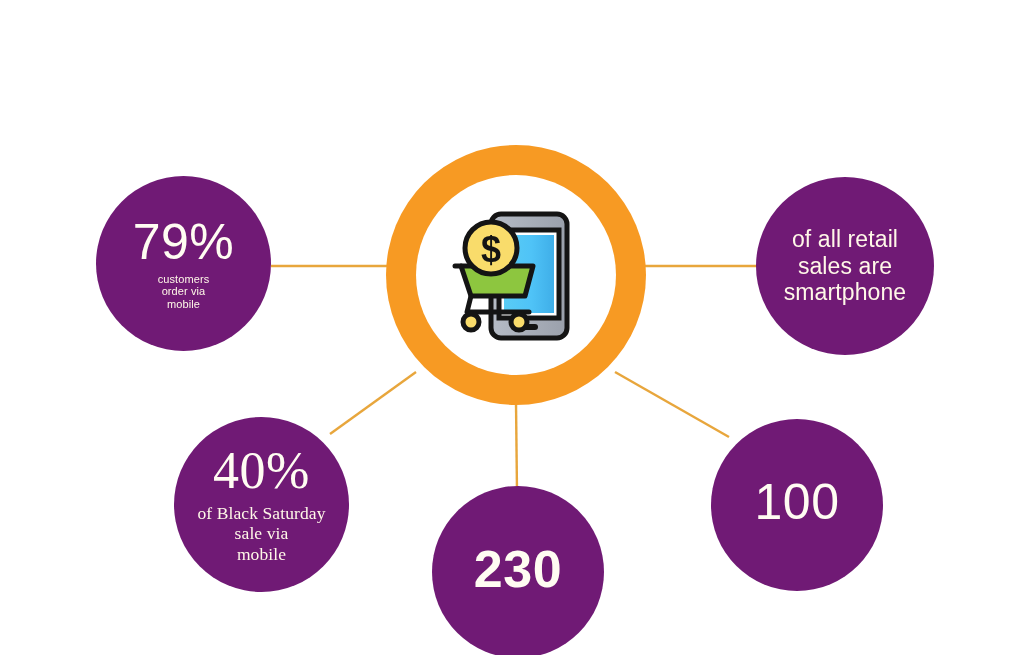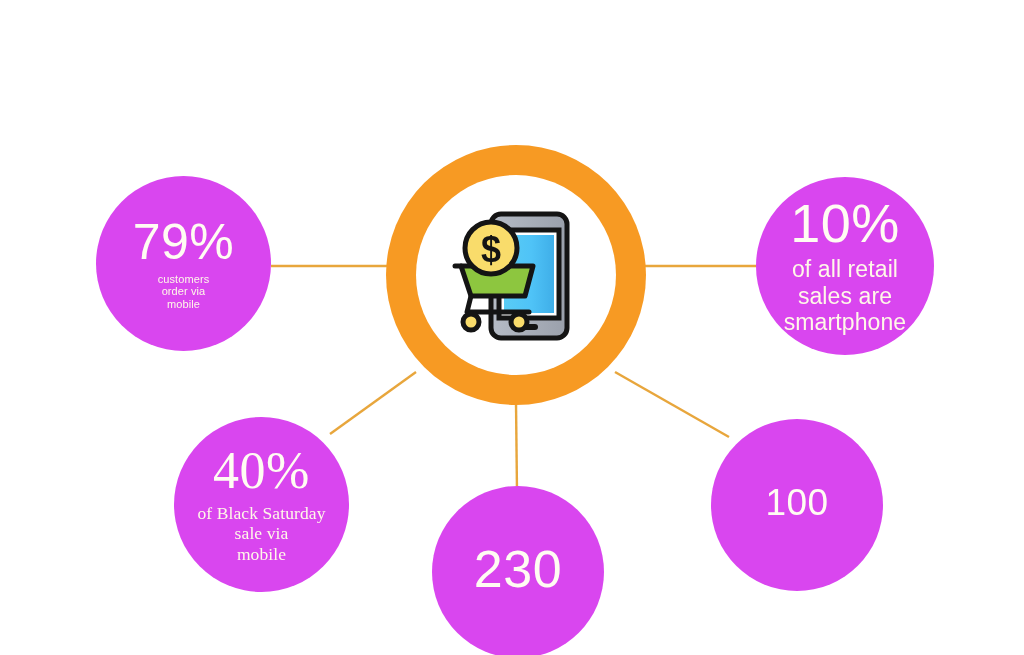"79%" .stat-circle { background: #d946ef -> #701a75 }
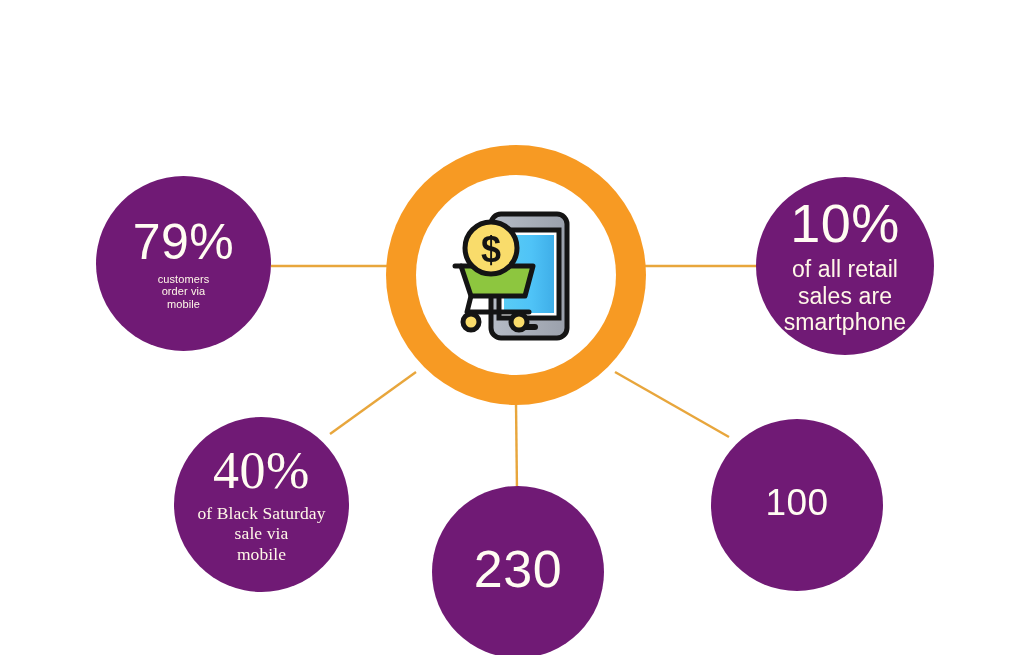"10%" div.stat-value { html: <div>10%</div> -> none }
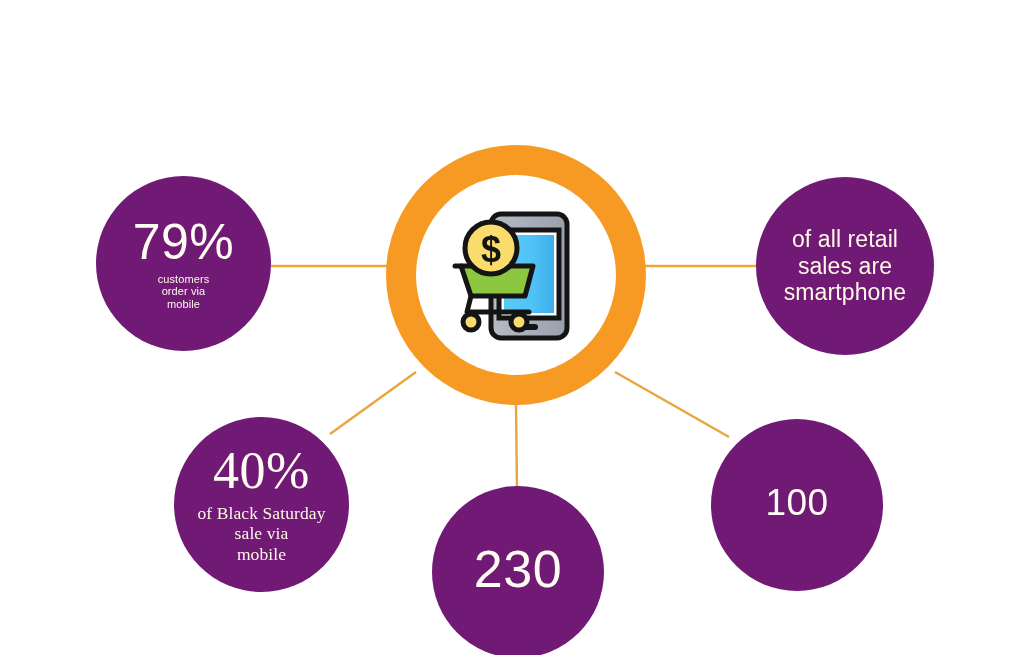"100" #circle-tablet-owners .stat-value { font-size: 37px -> 50px }
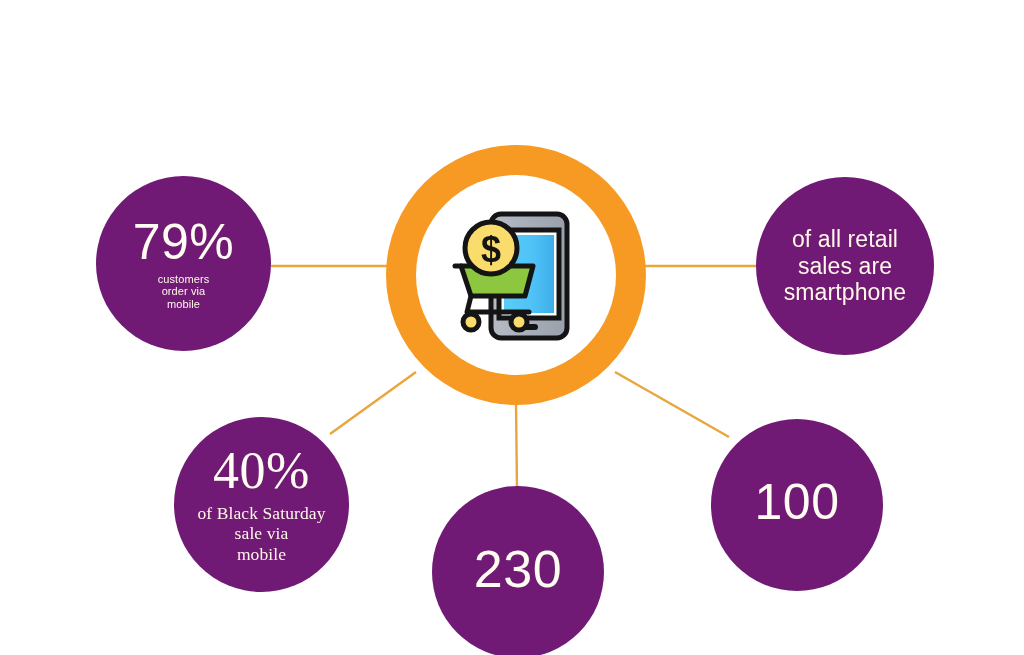"230" #circle-smartphone-owners .stat-value { font-weight: none -> bold }
